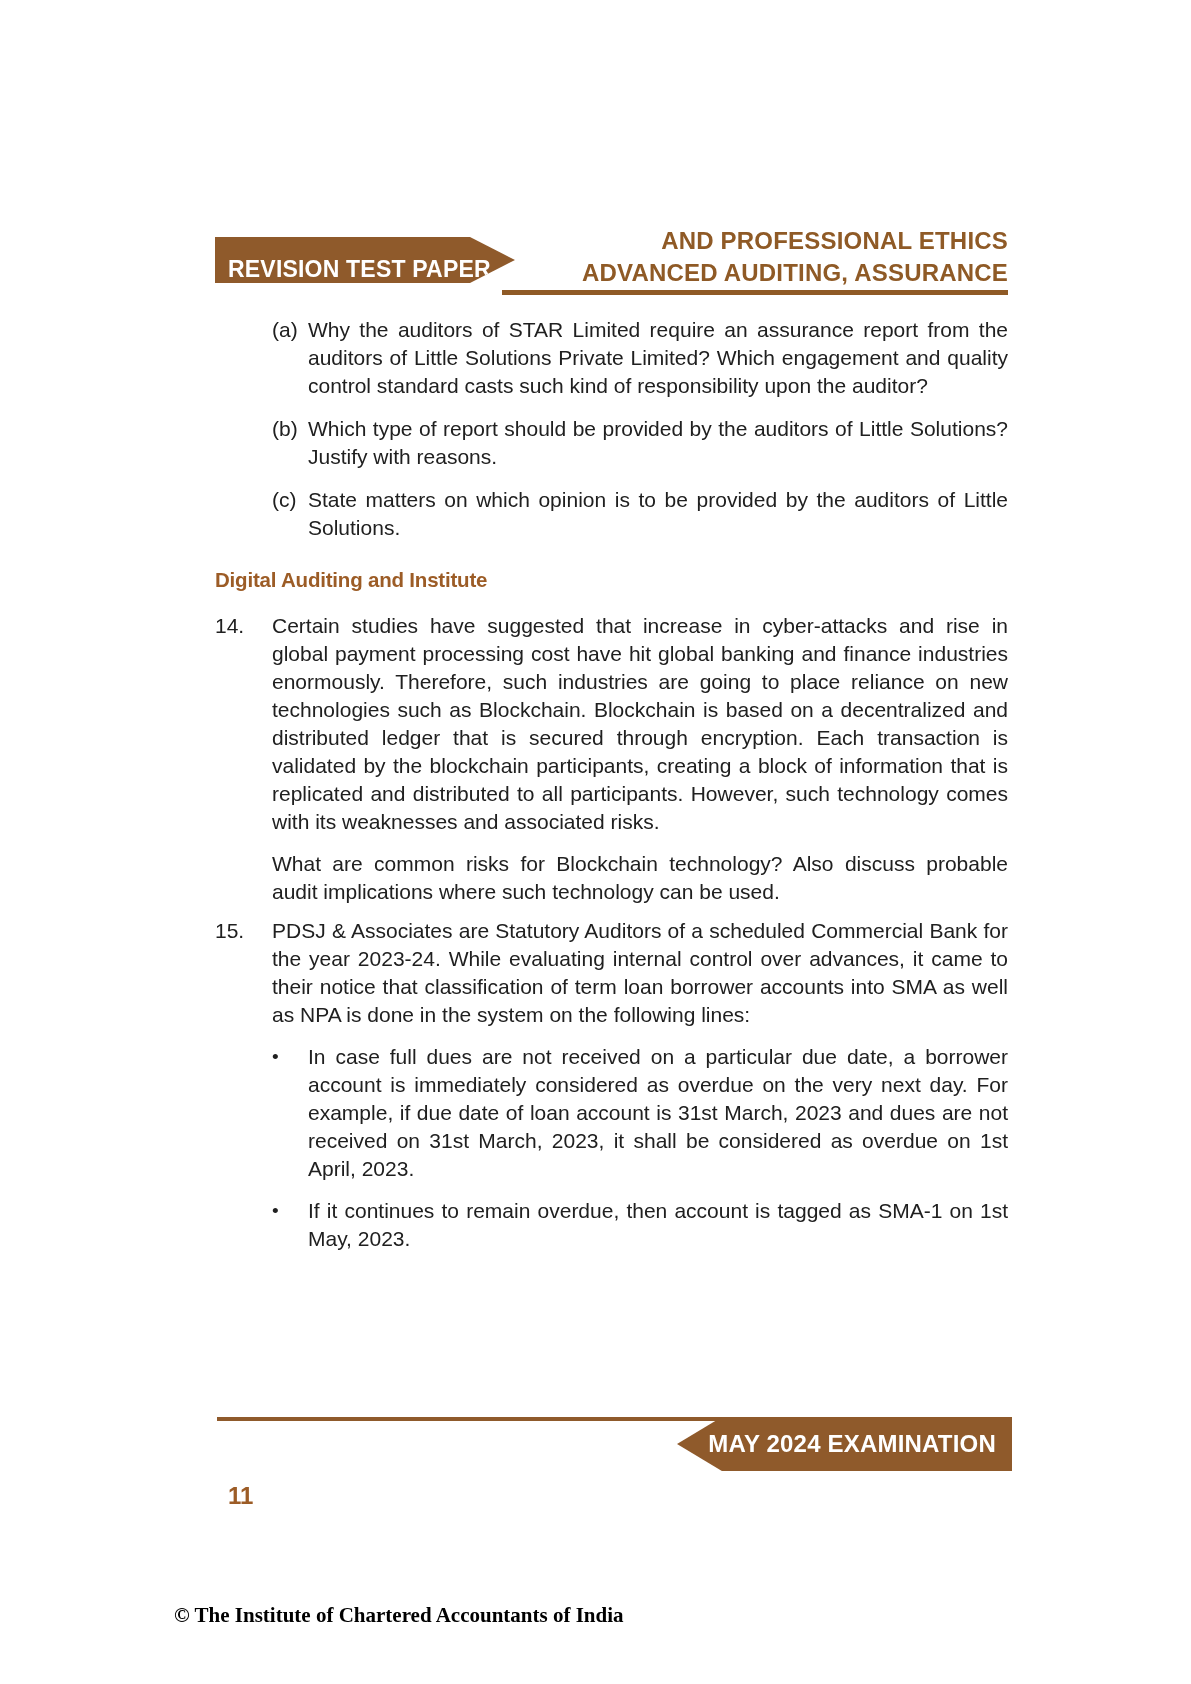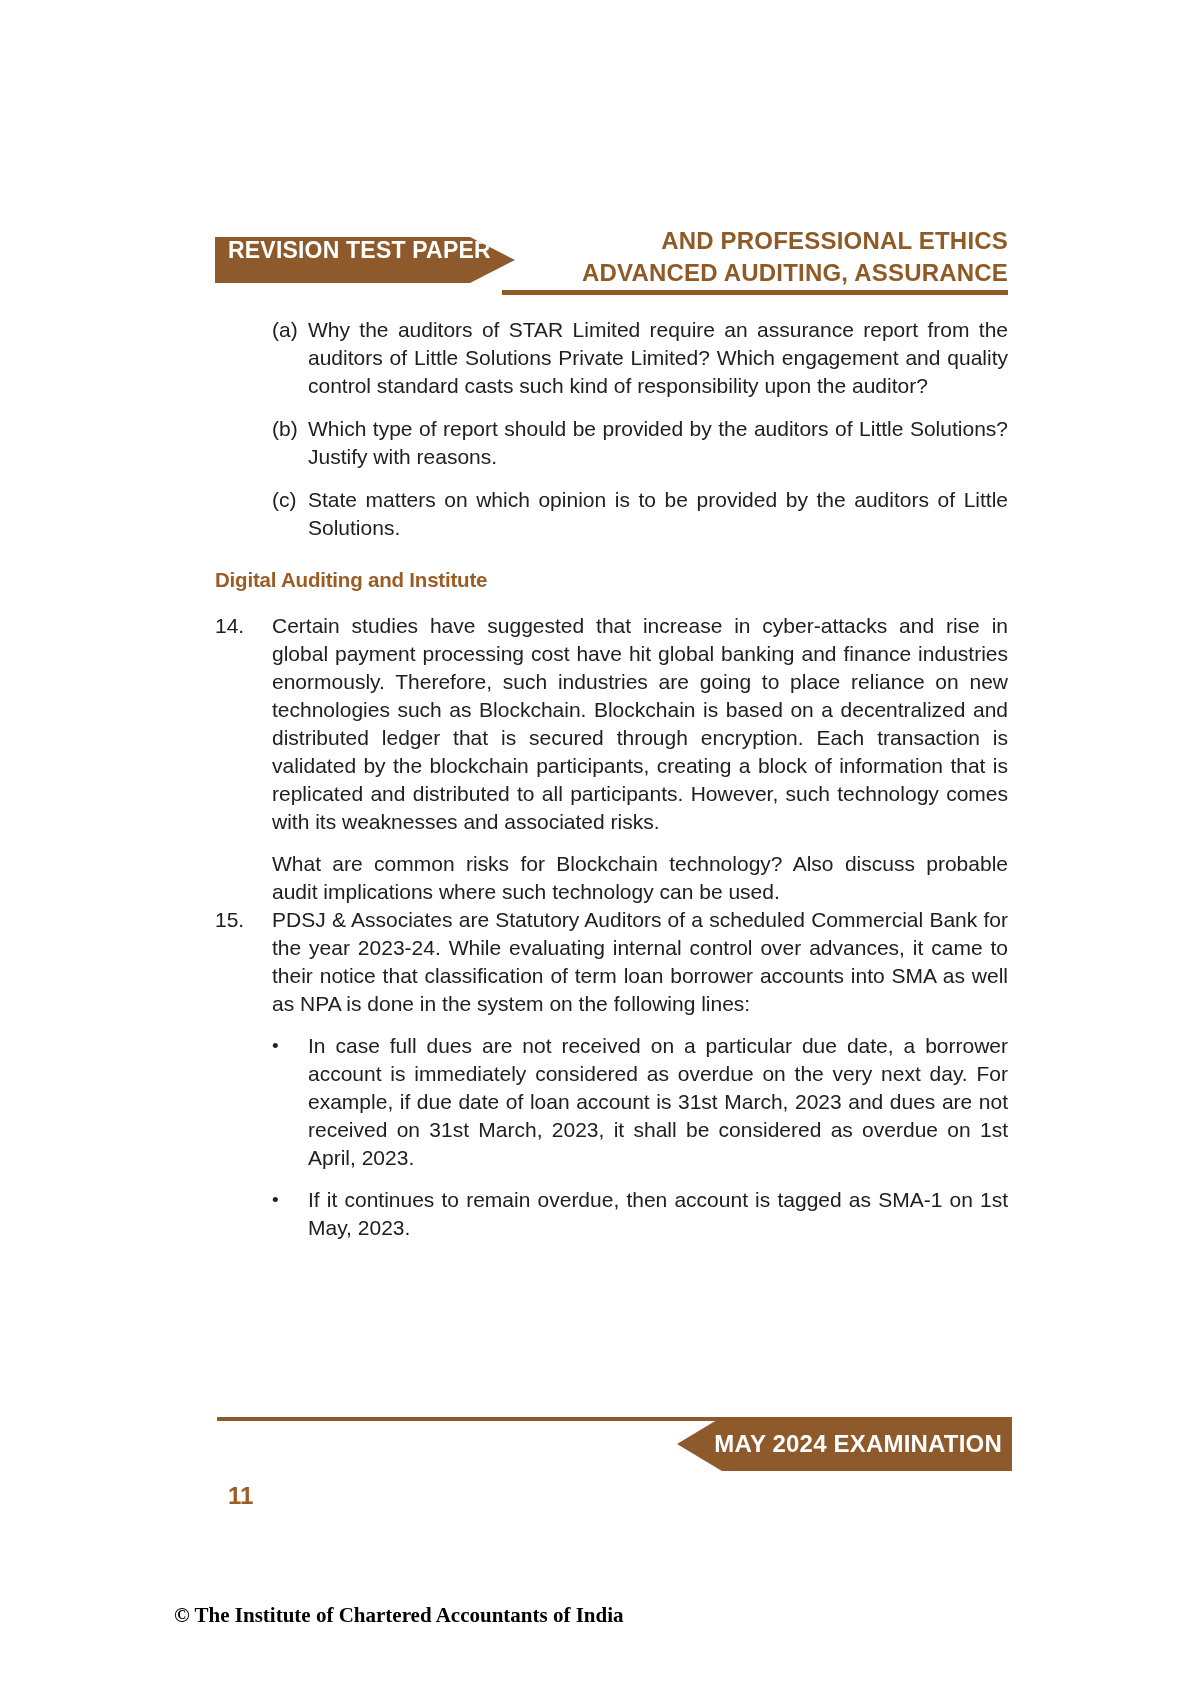"REVISION TEST PAPER" .rtp-banner { align-items: flex-start -> flex-end }
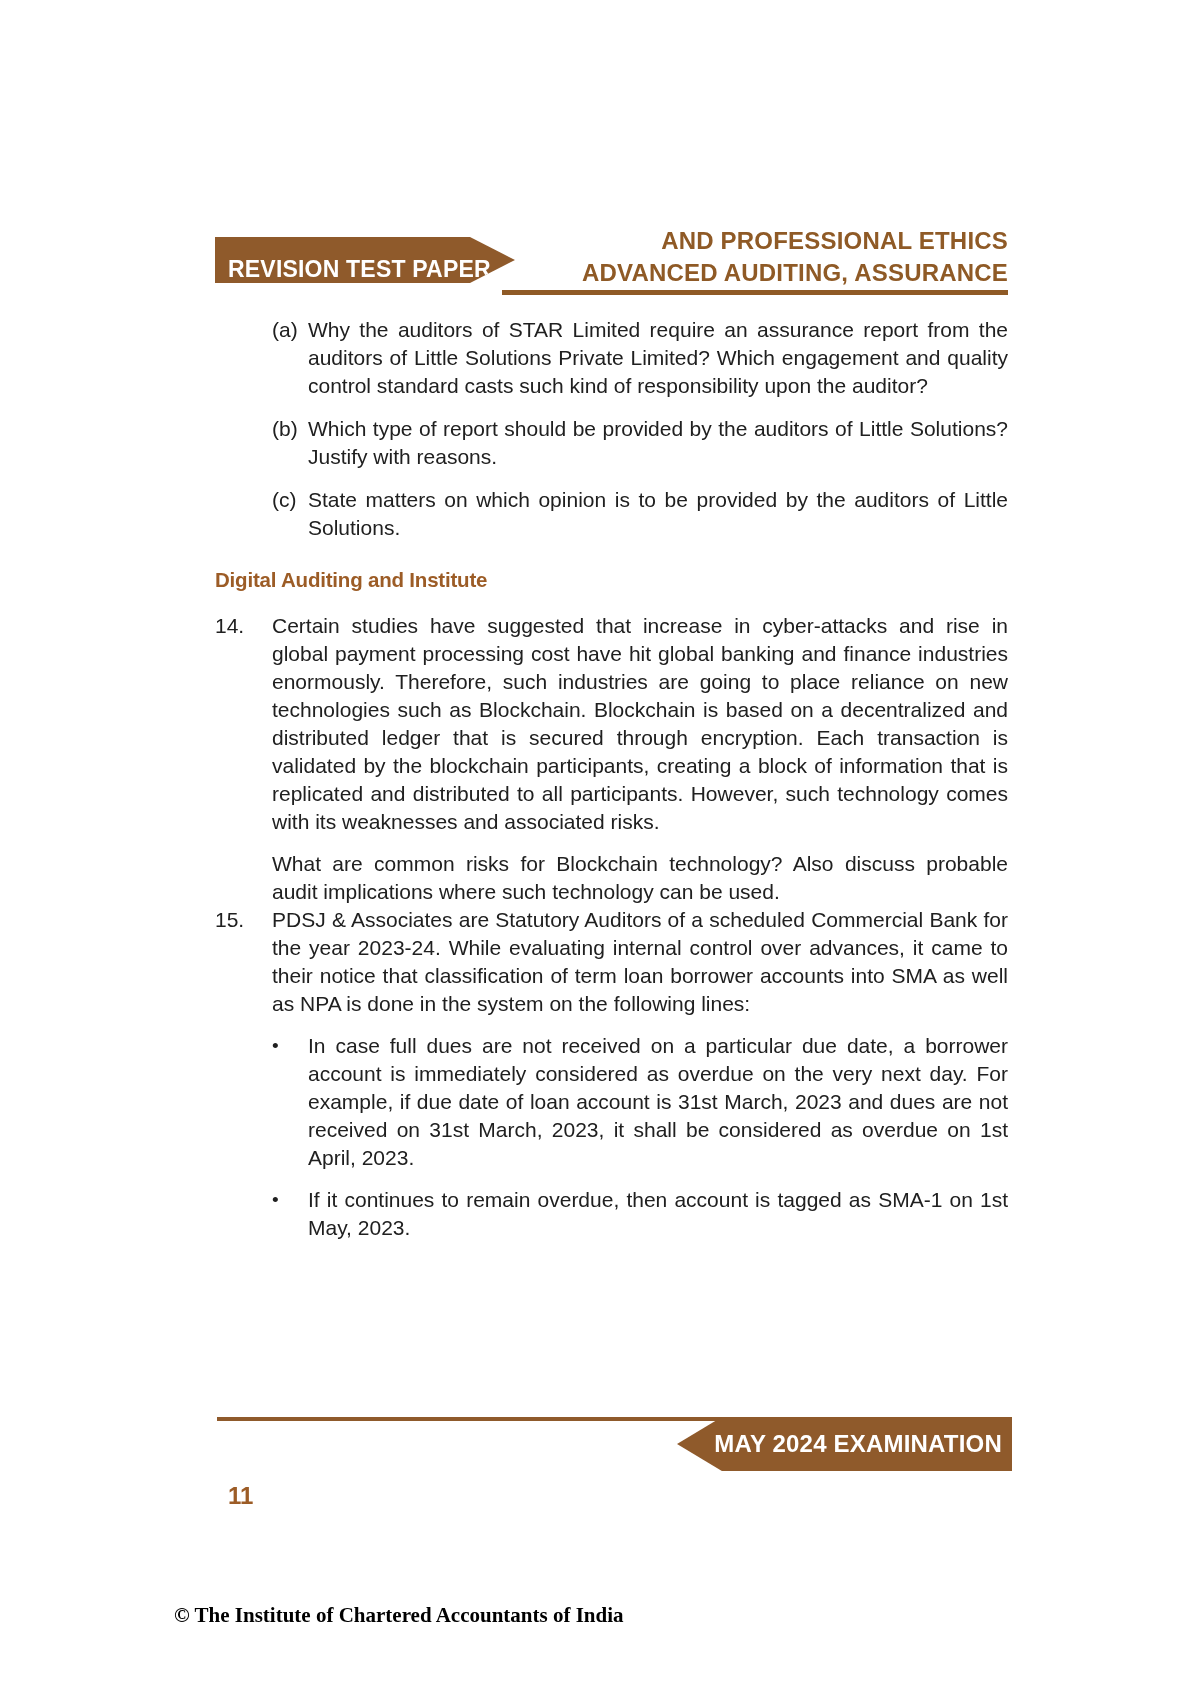"14." .num-item { margin: 0 0 14px 0 -> 11px 0 14px 0 }
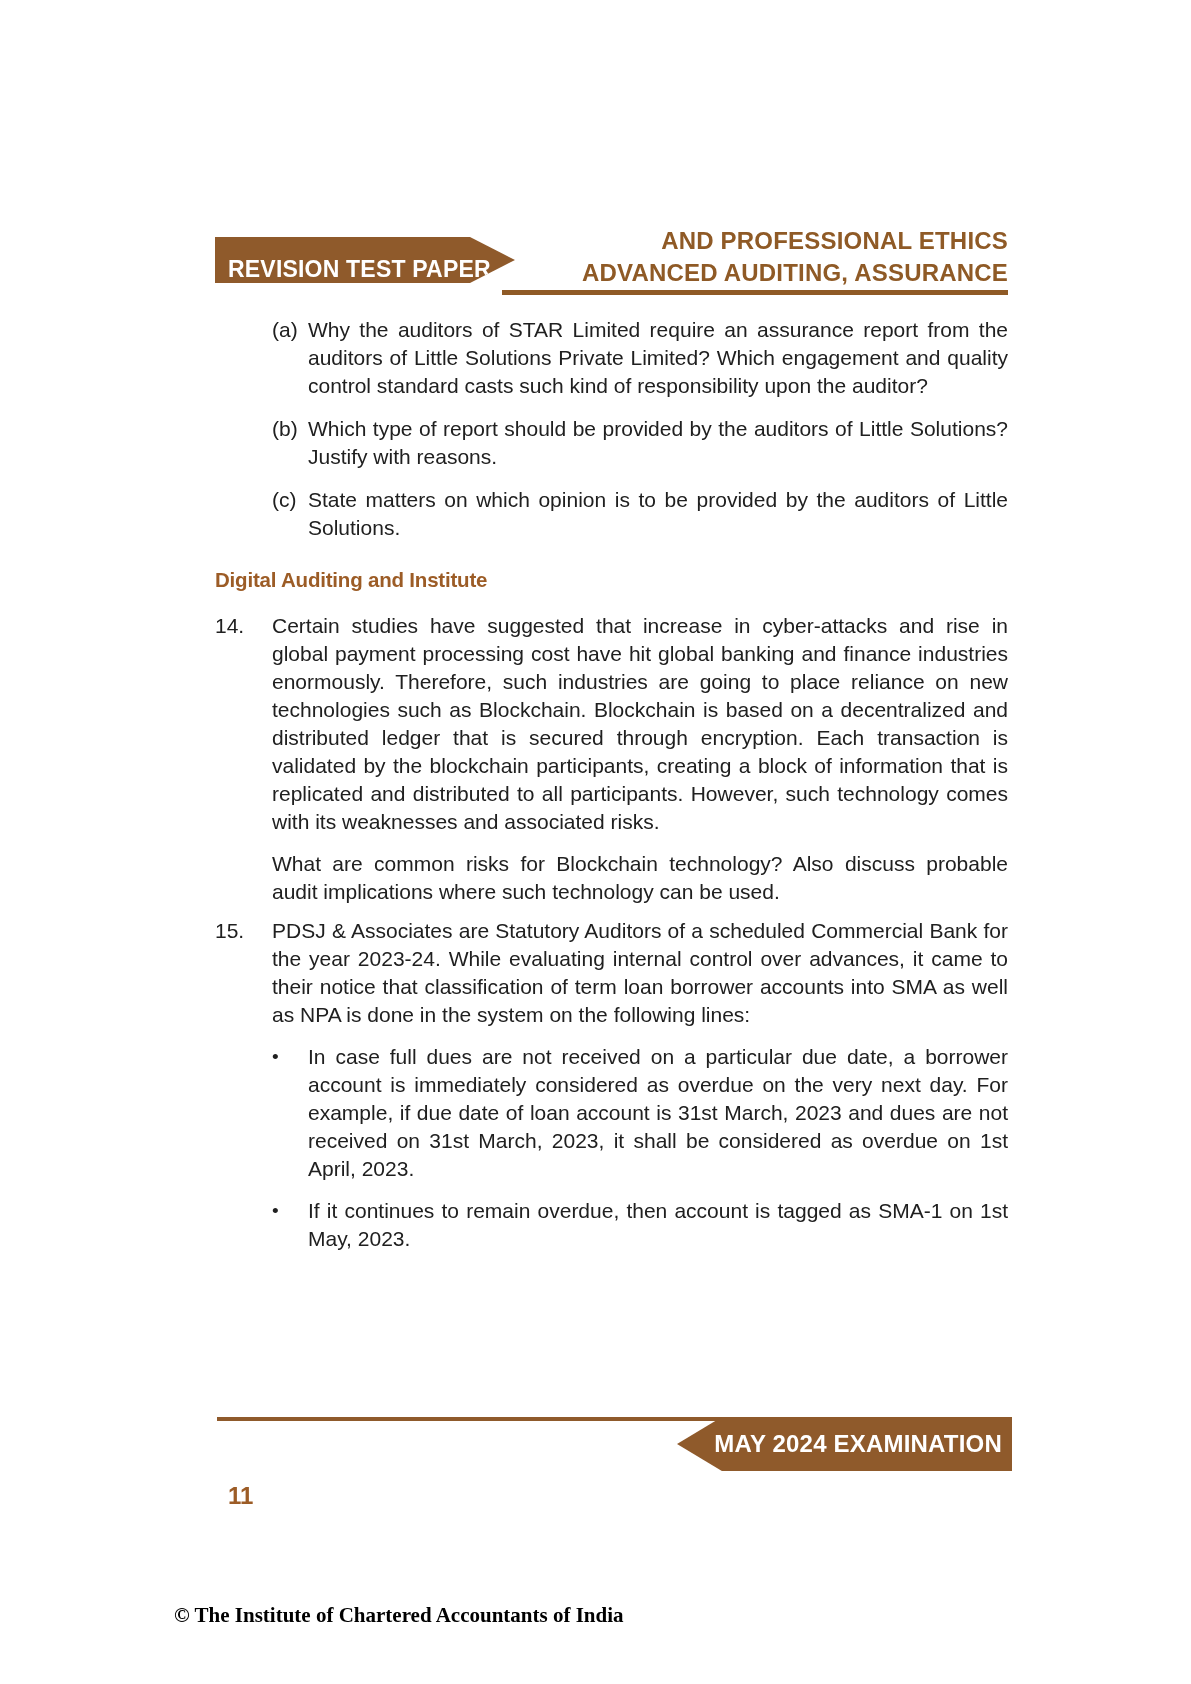"MAY 2024 EXAMINATION" .exam-banner { padding-right: 10px -> 16px }
